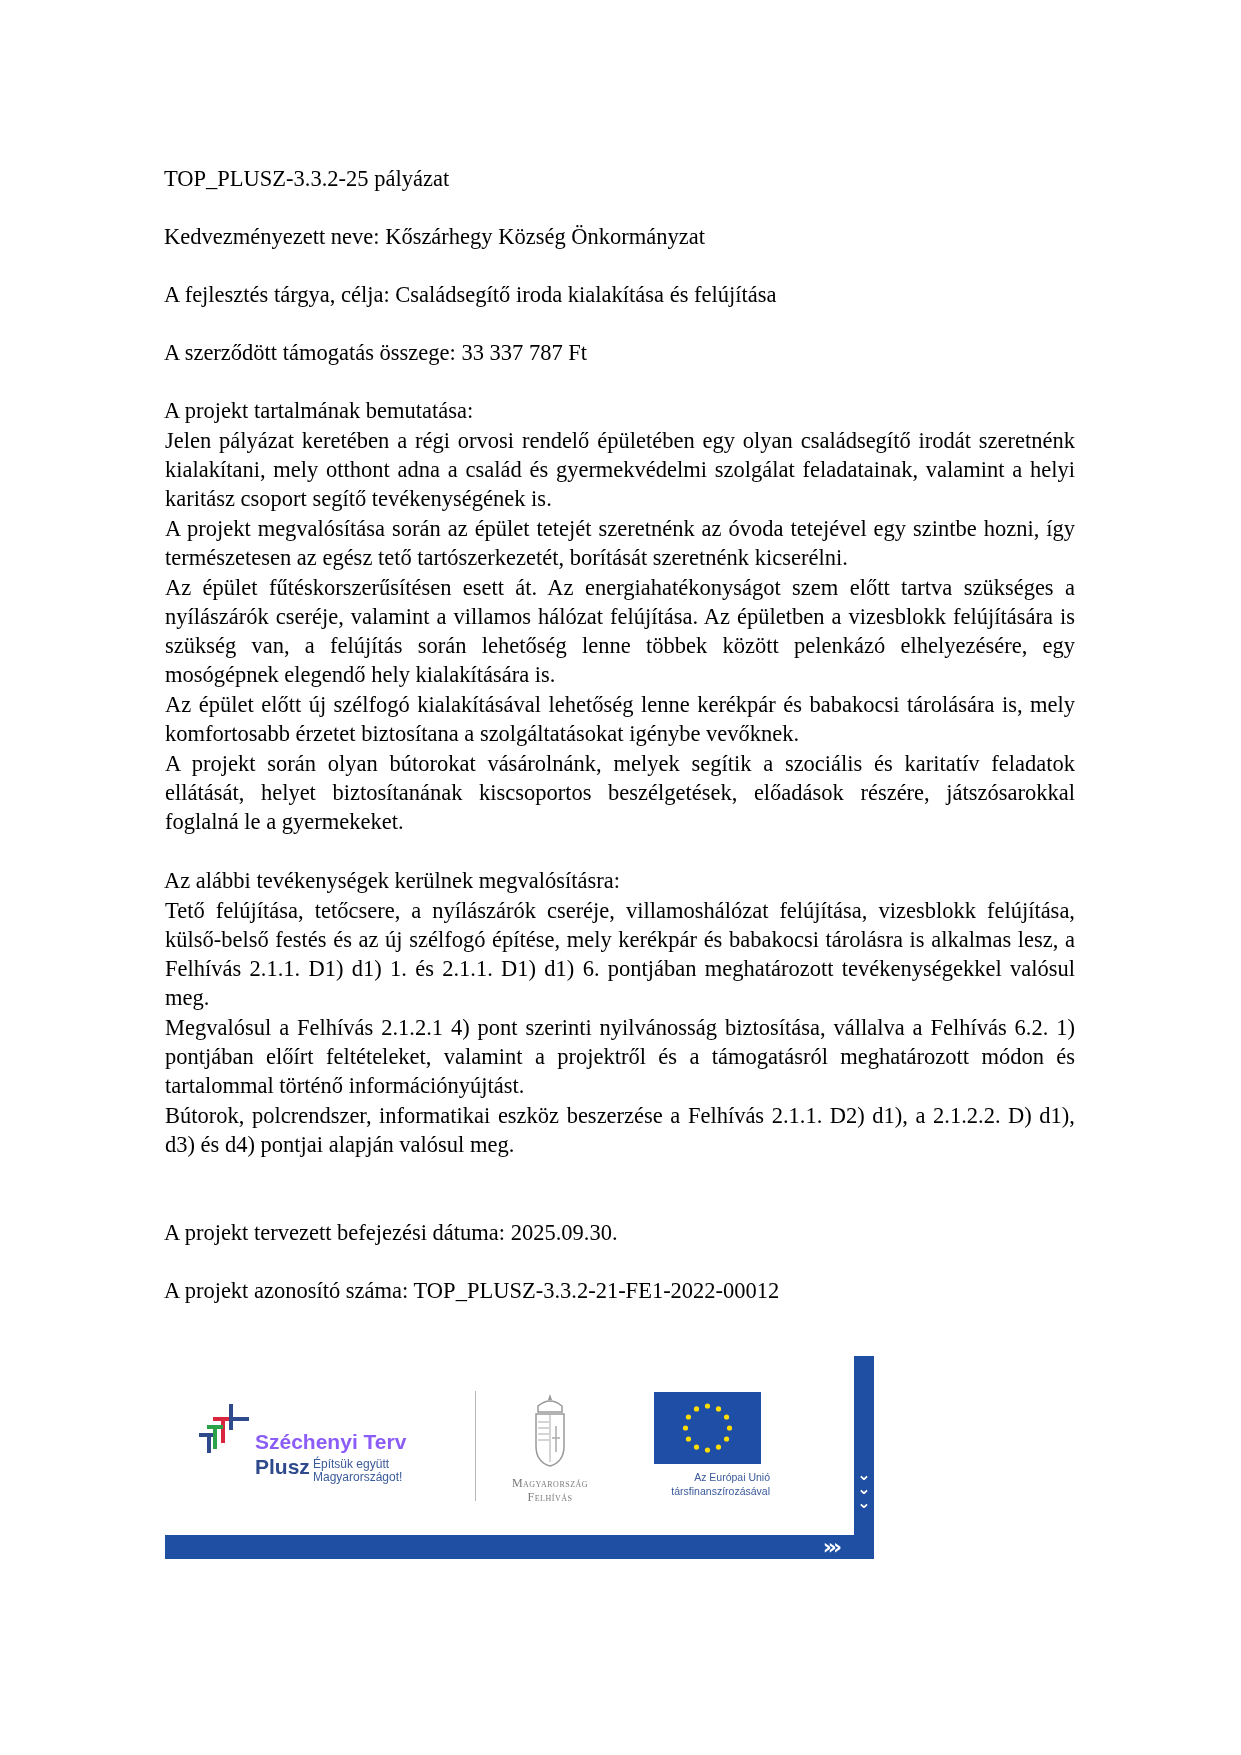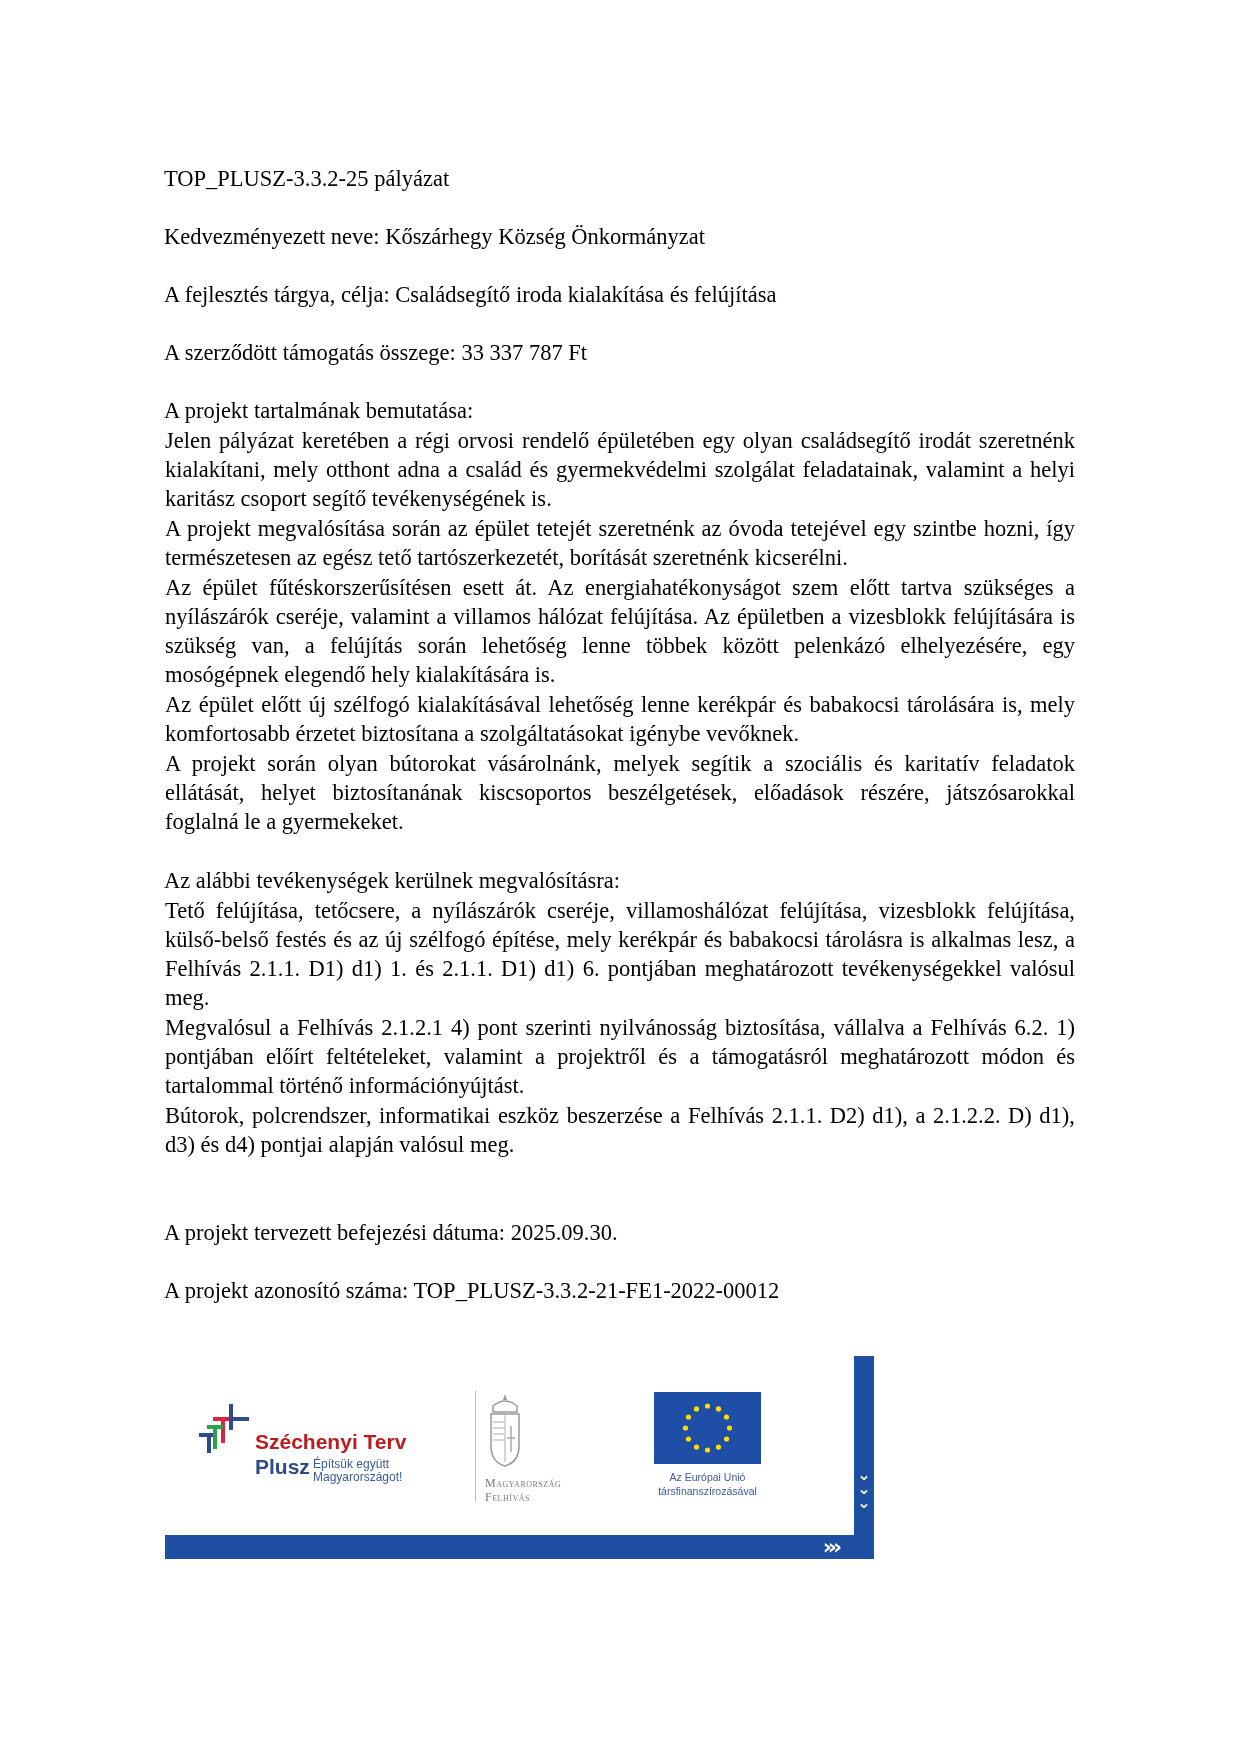"Széchenyi Terv" .sz-title { color: #b91c1c -> #8b5cf6 }
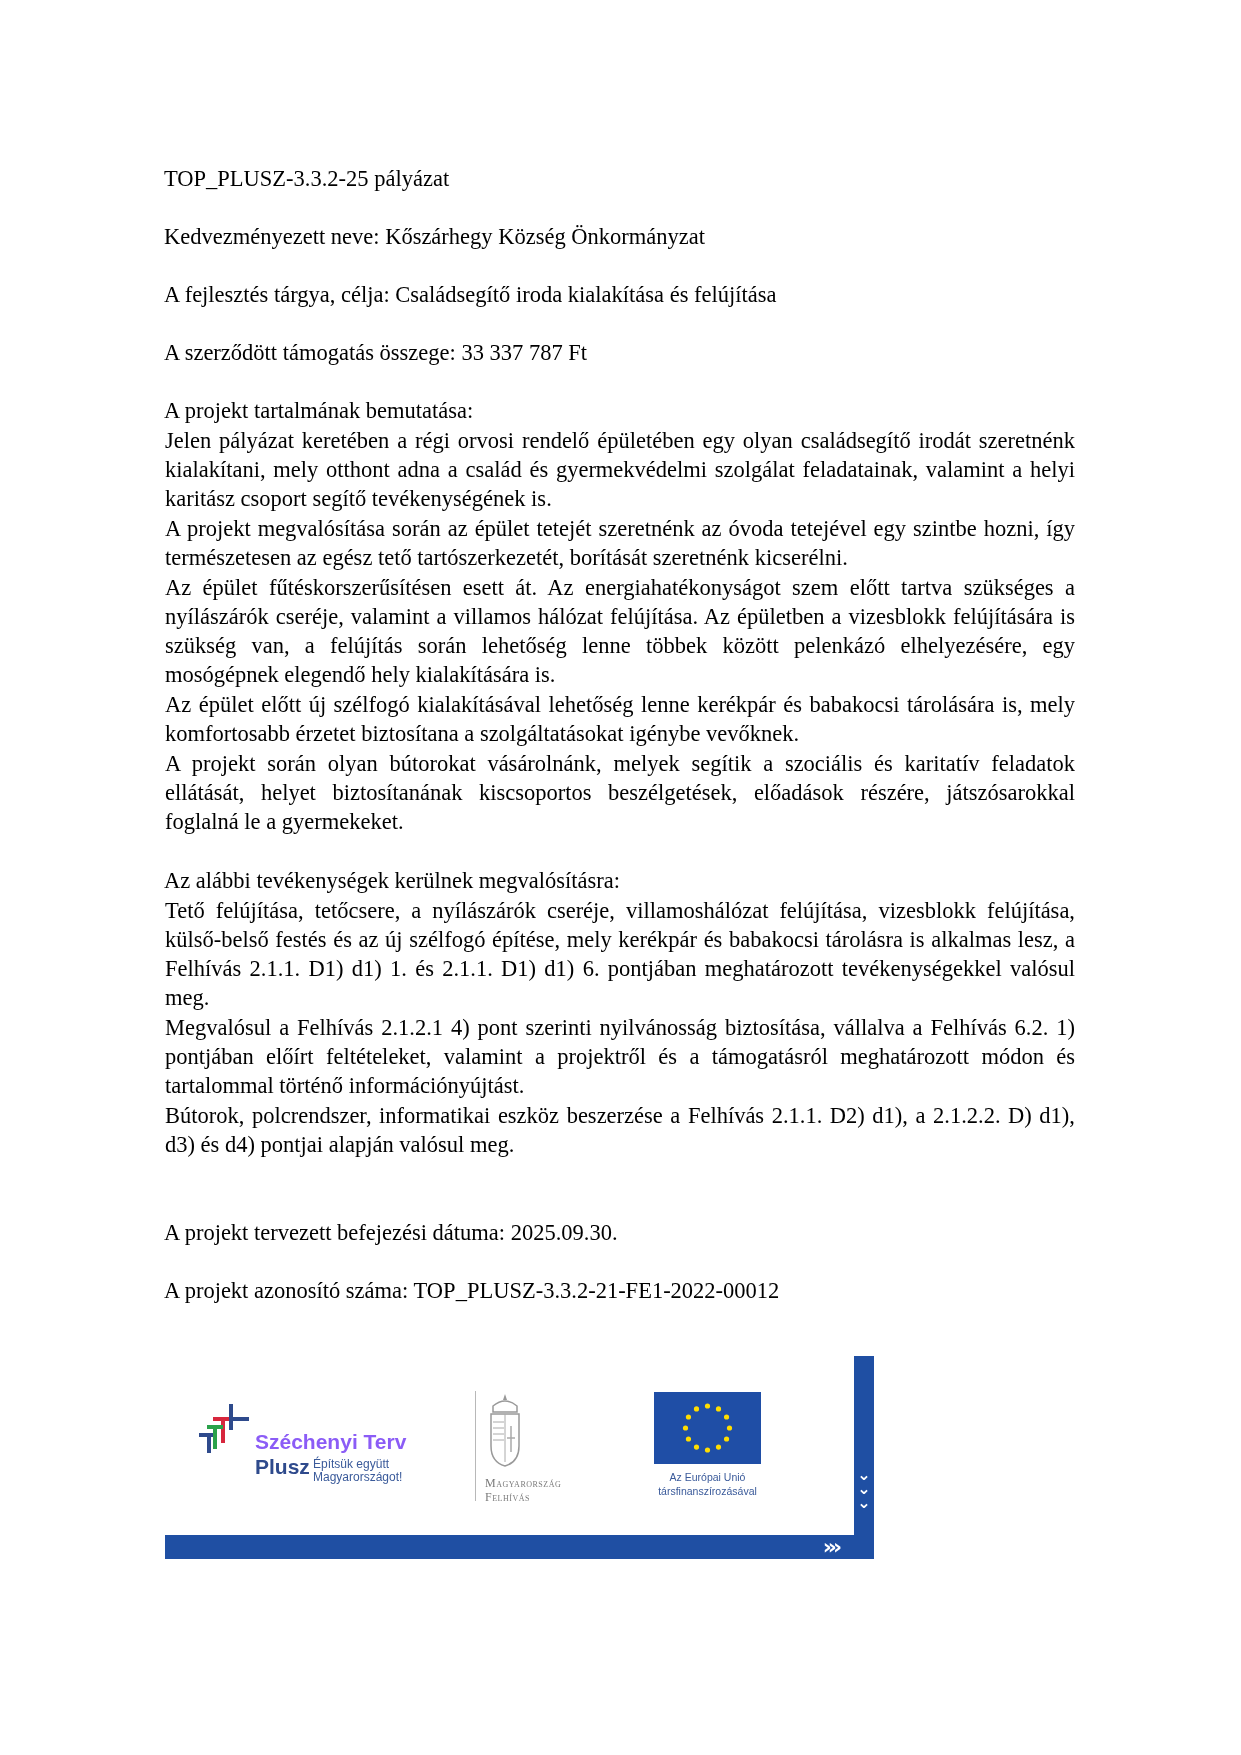"Magyarország" .gov { text-align: left -> center }
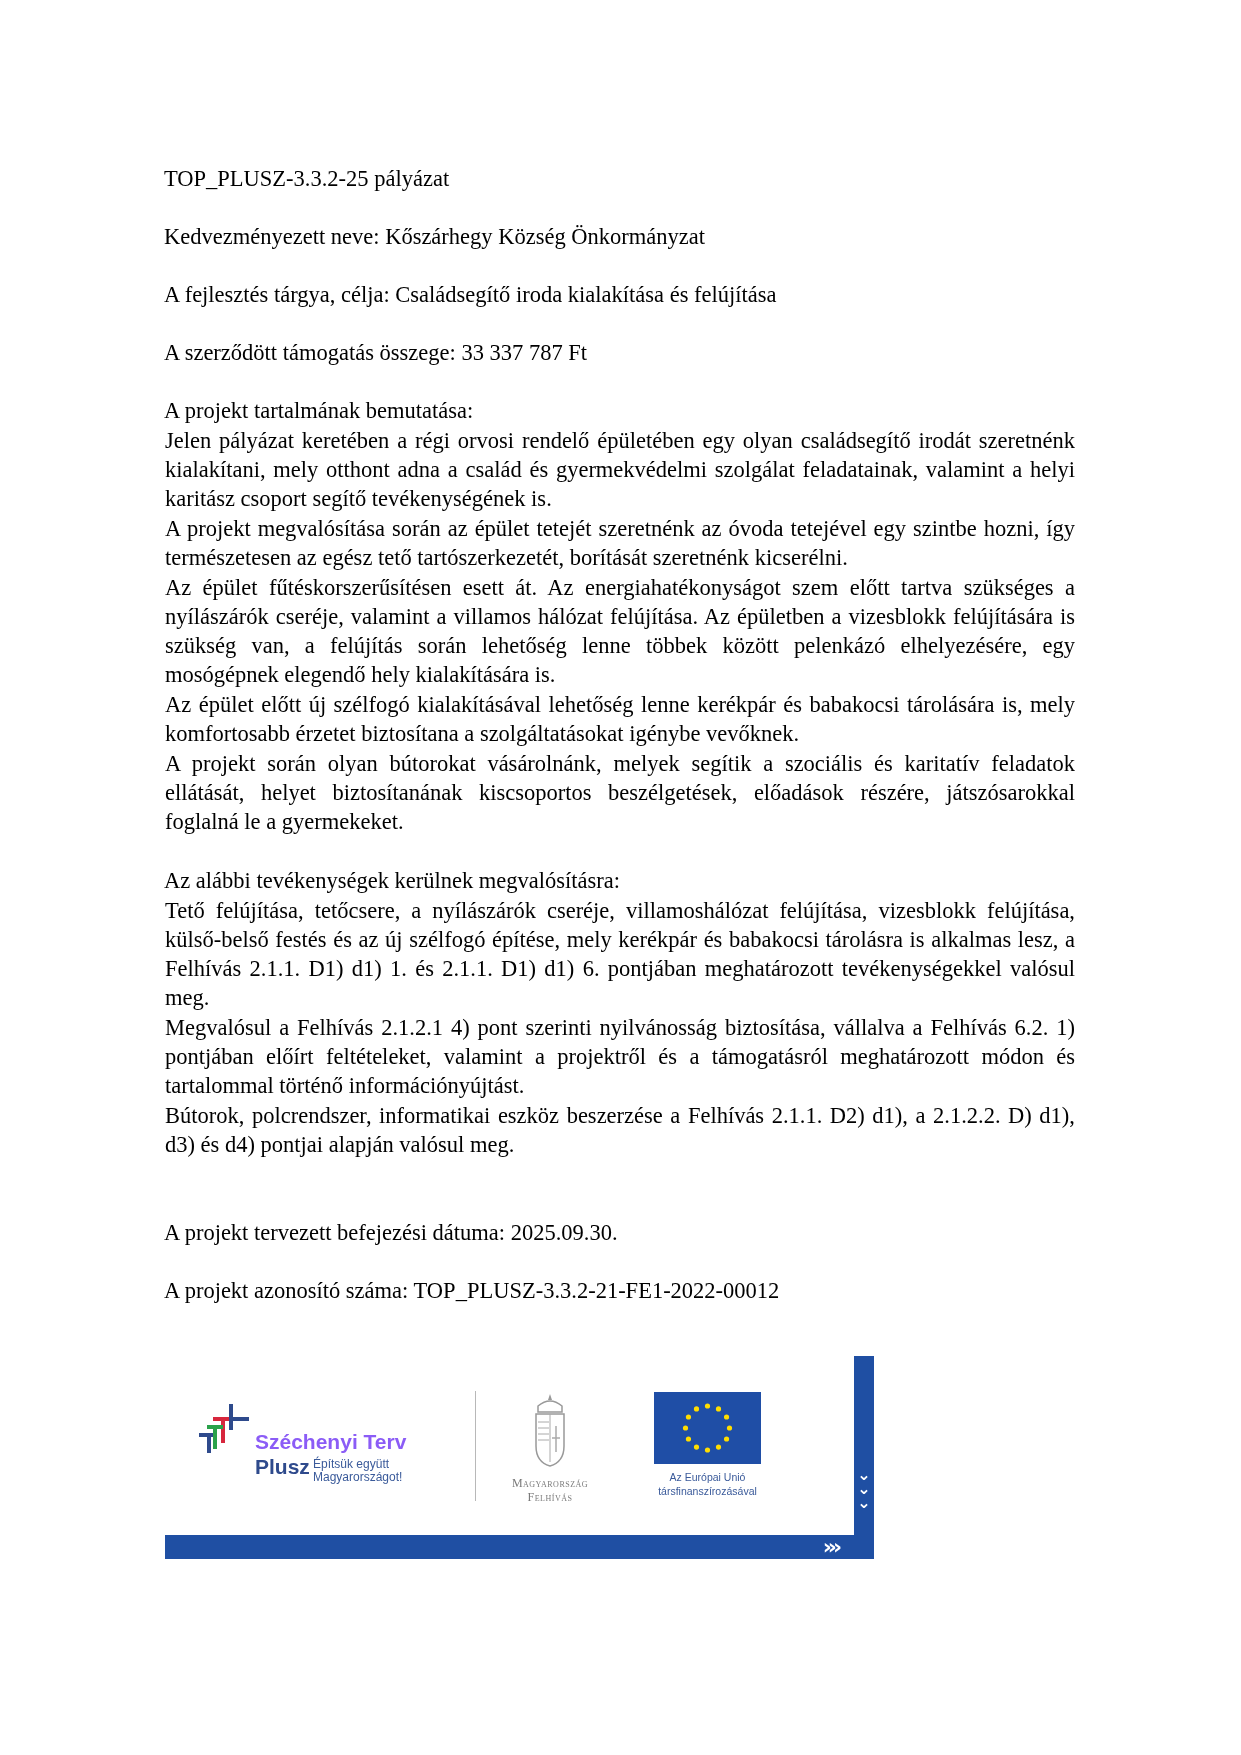"Az Európai Unió" .eu { text-align: center -> right }
